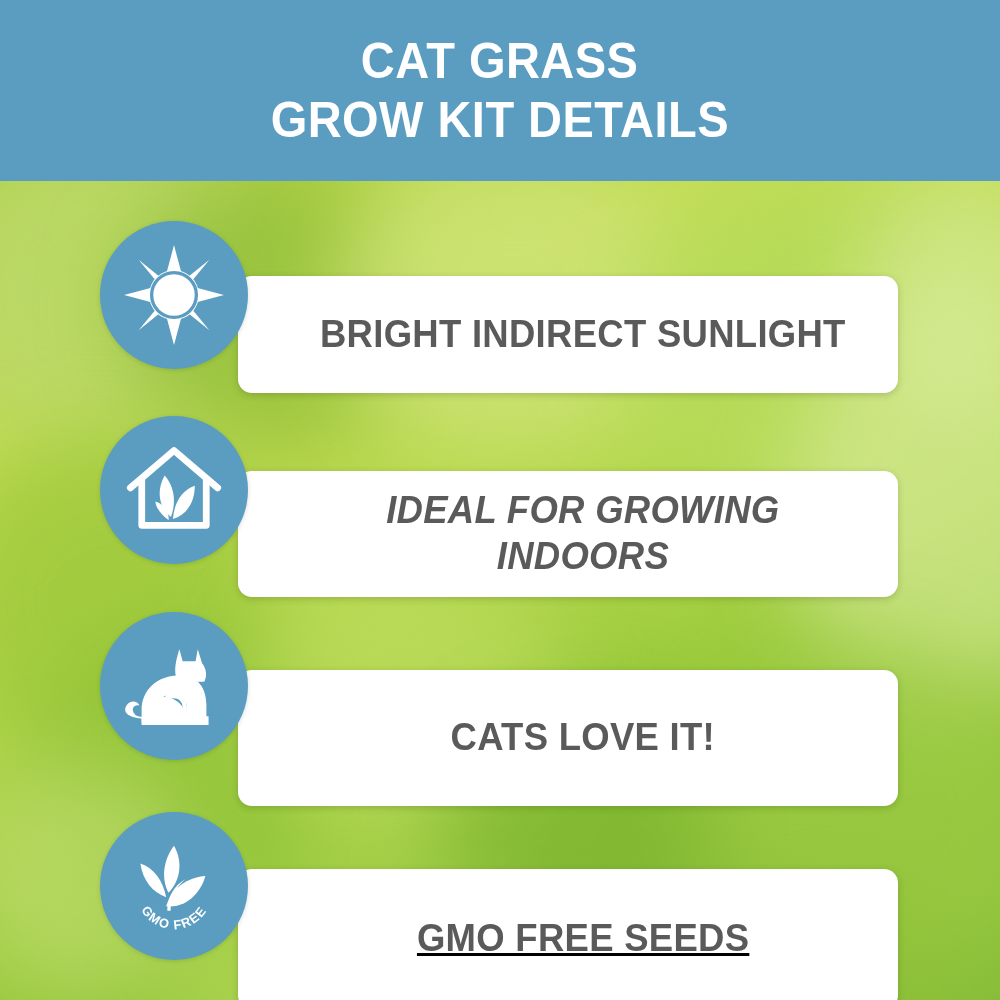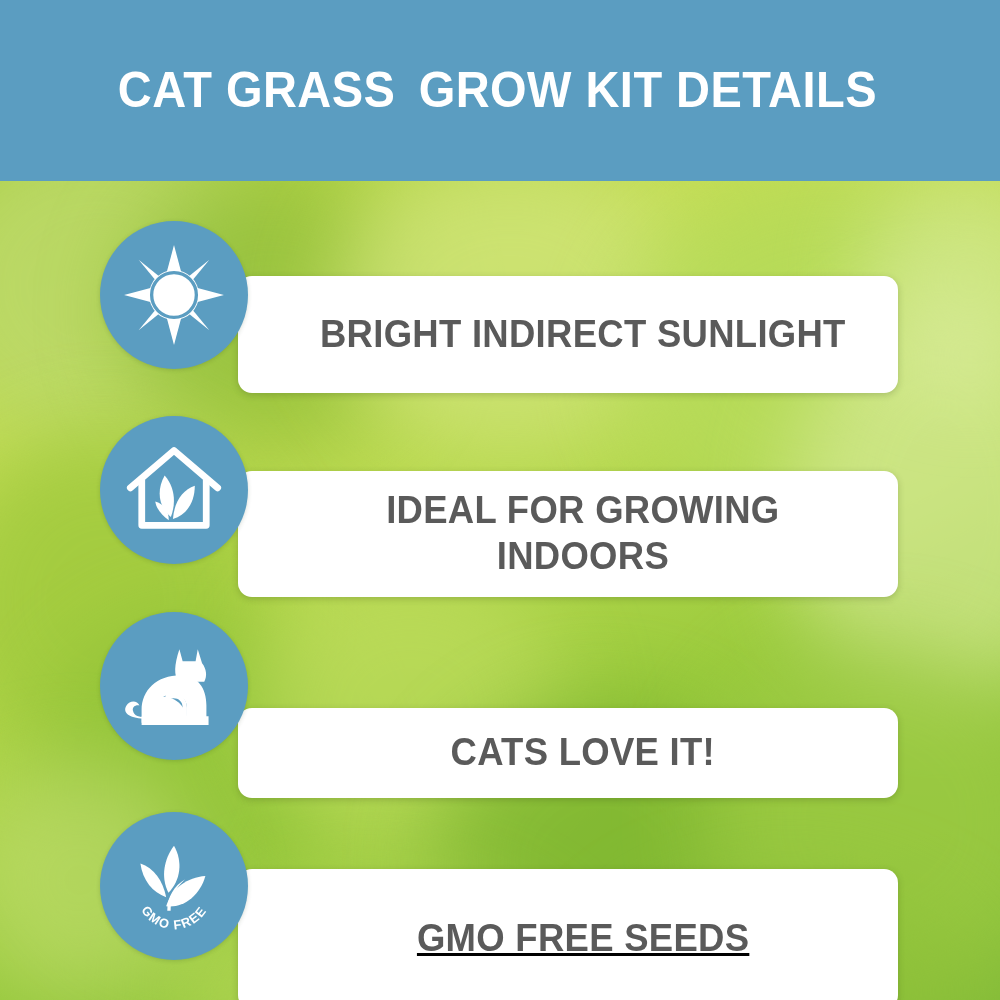"CAT GRASS" .header { flex-direction: row -> column }
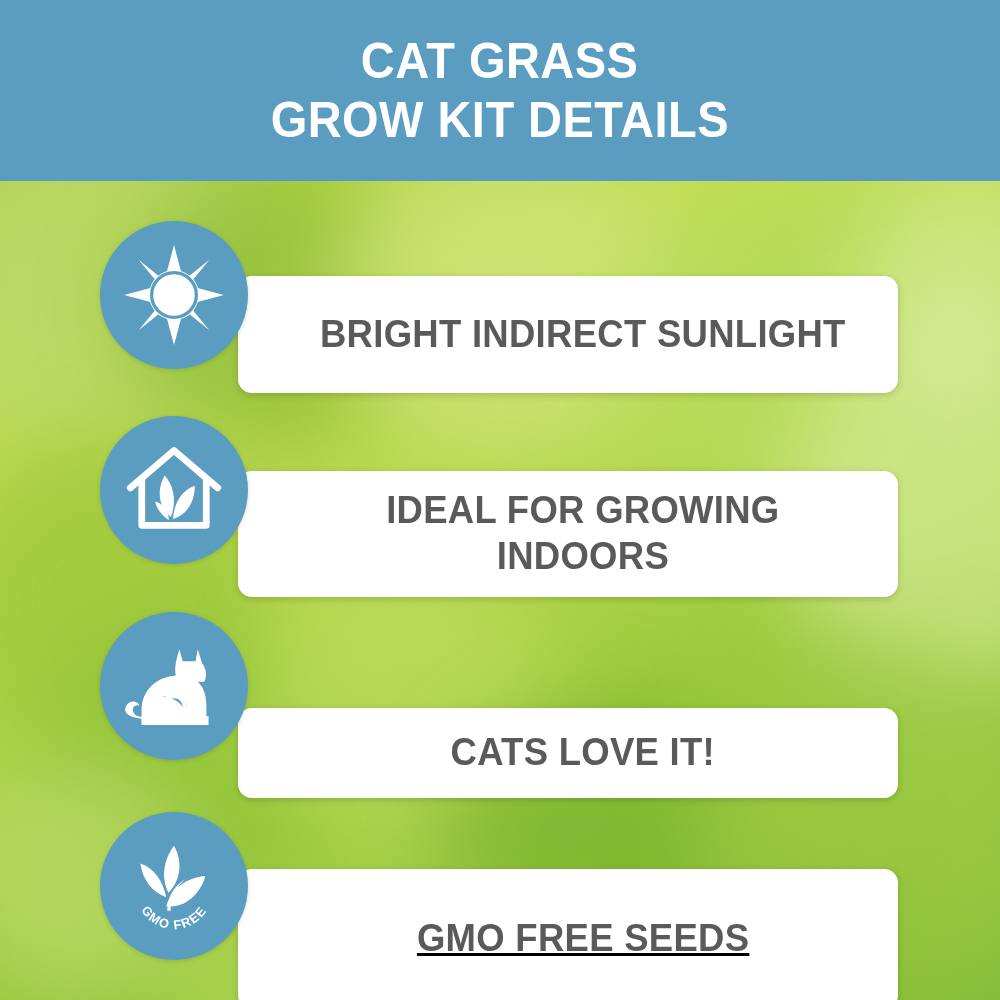"IDEAL FOR GROWING" div.card { font-style: none -> italic }
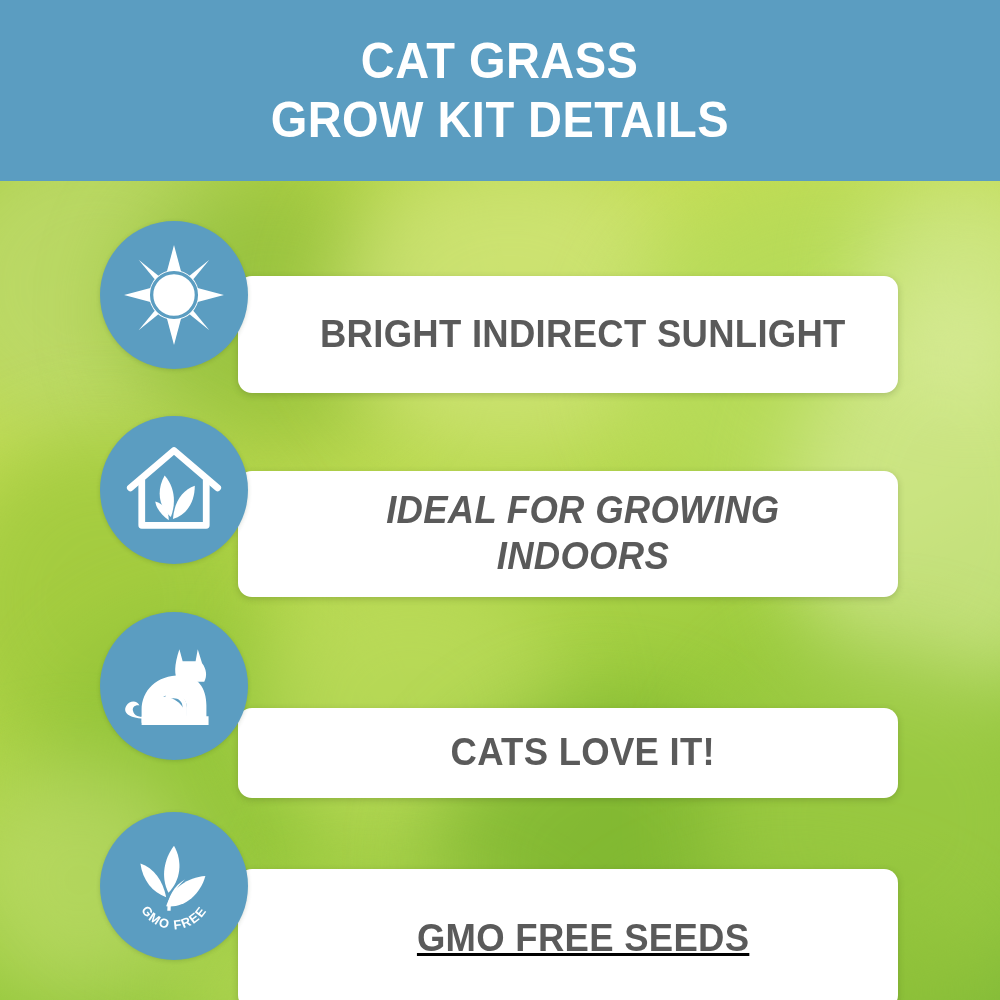"CATS LOVE IT!" div.card { height: 90px -> 136px; top: 668px -> 630px }
